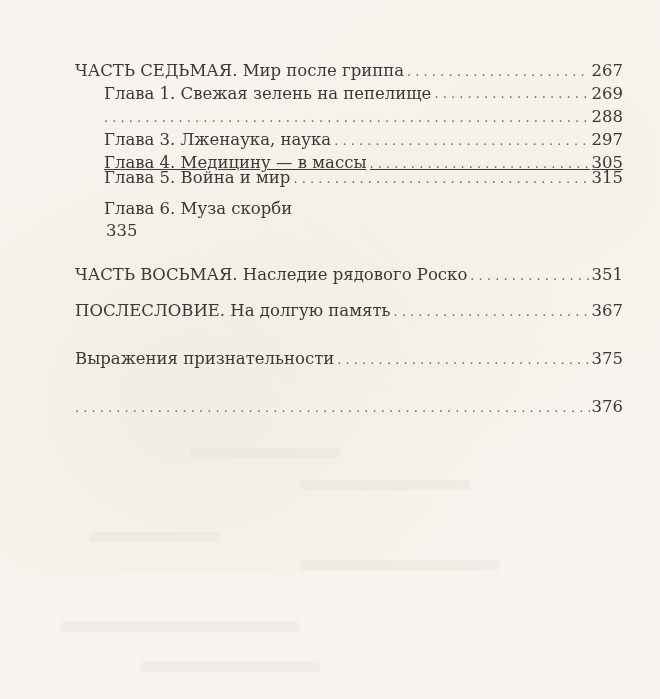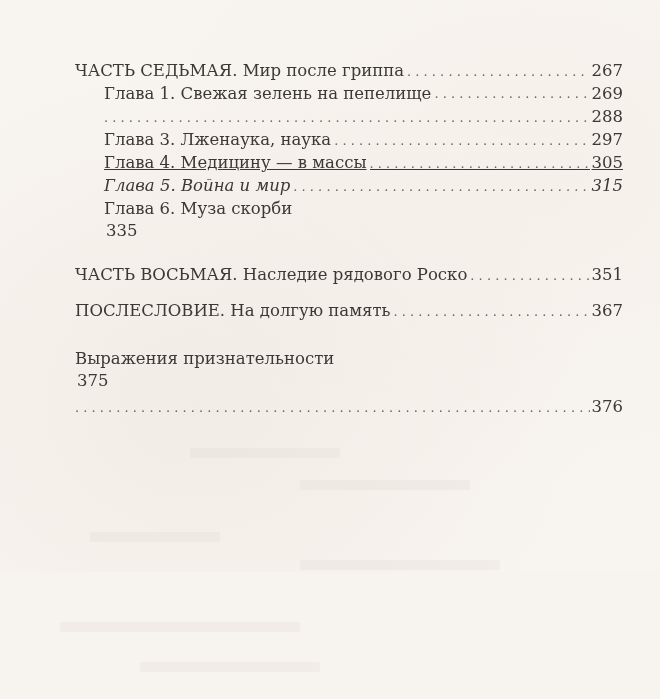"Глава 5. Война и мир" div.row { font-style: italic -> none; top: 115px -> 107px }
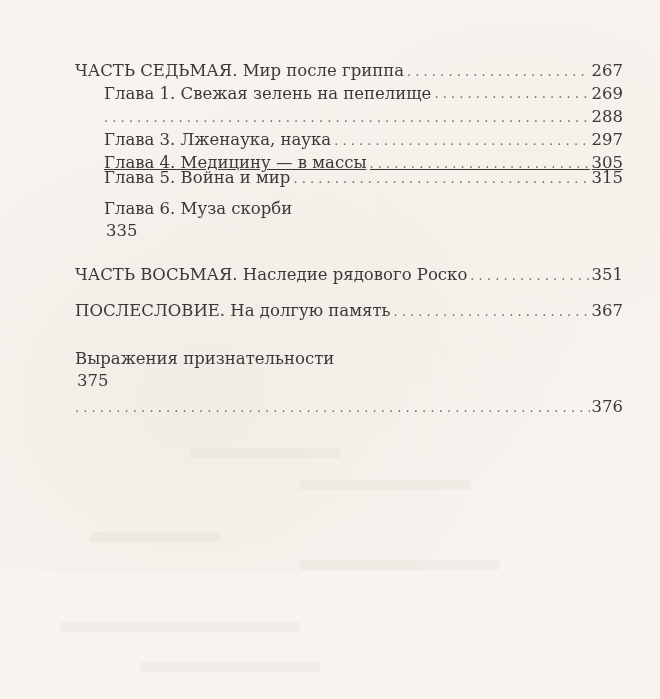"Выражения признательности" div.row { flex-direction: column -> none }
